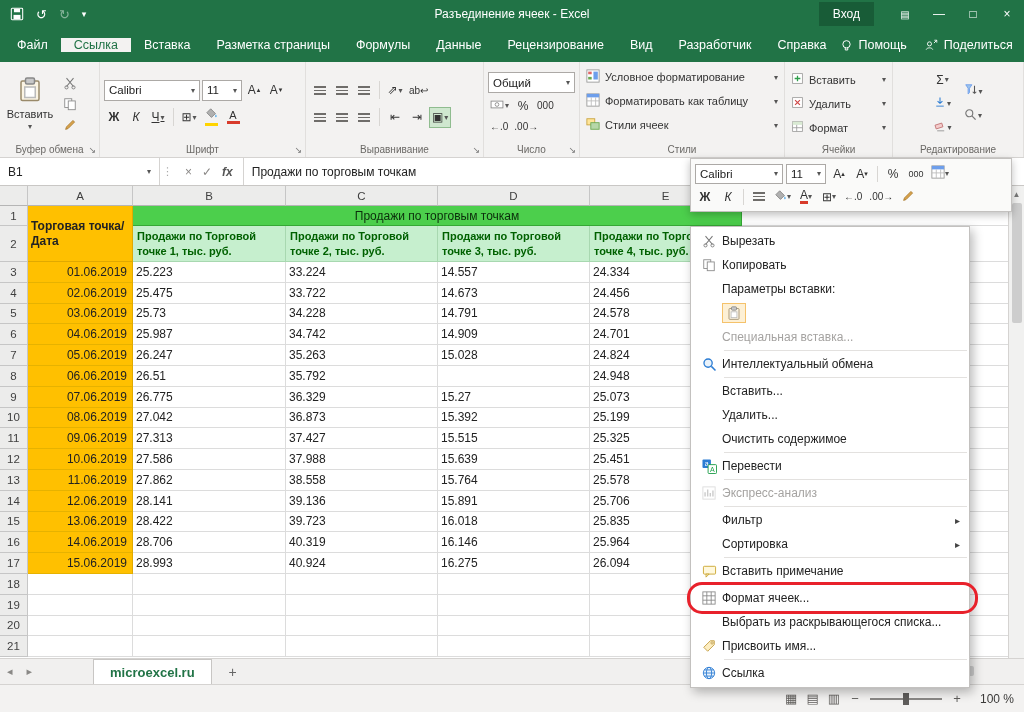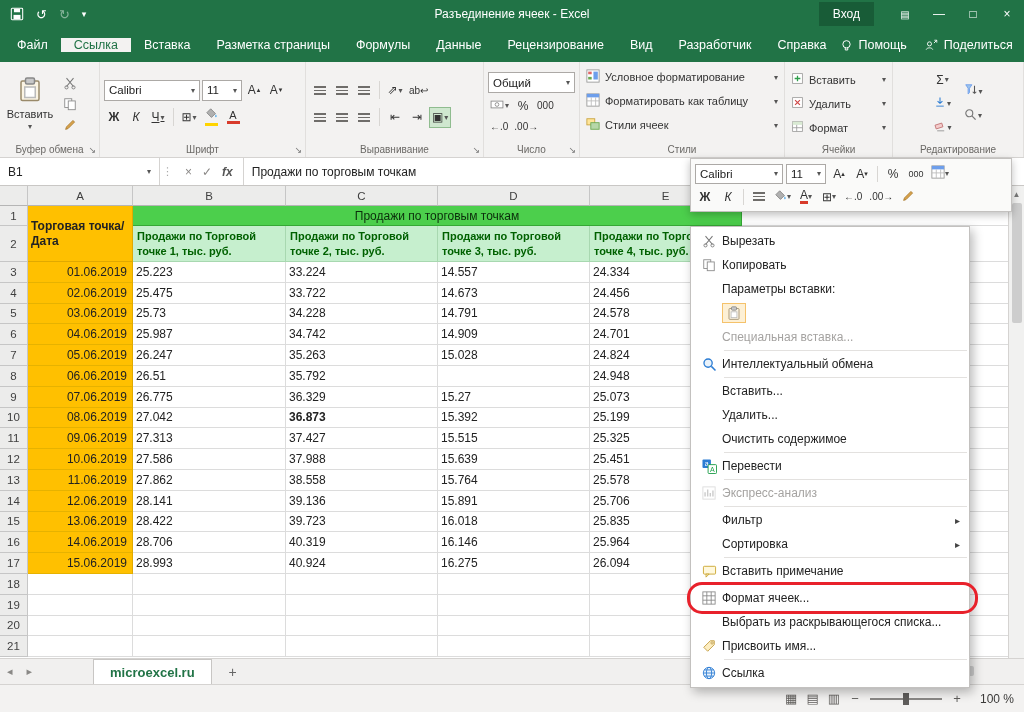"36.873" div.valc { font-weight: bold -> none }
